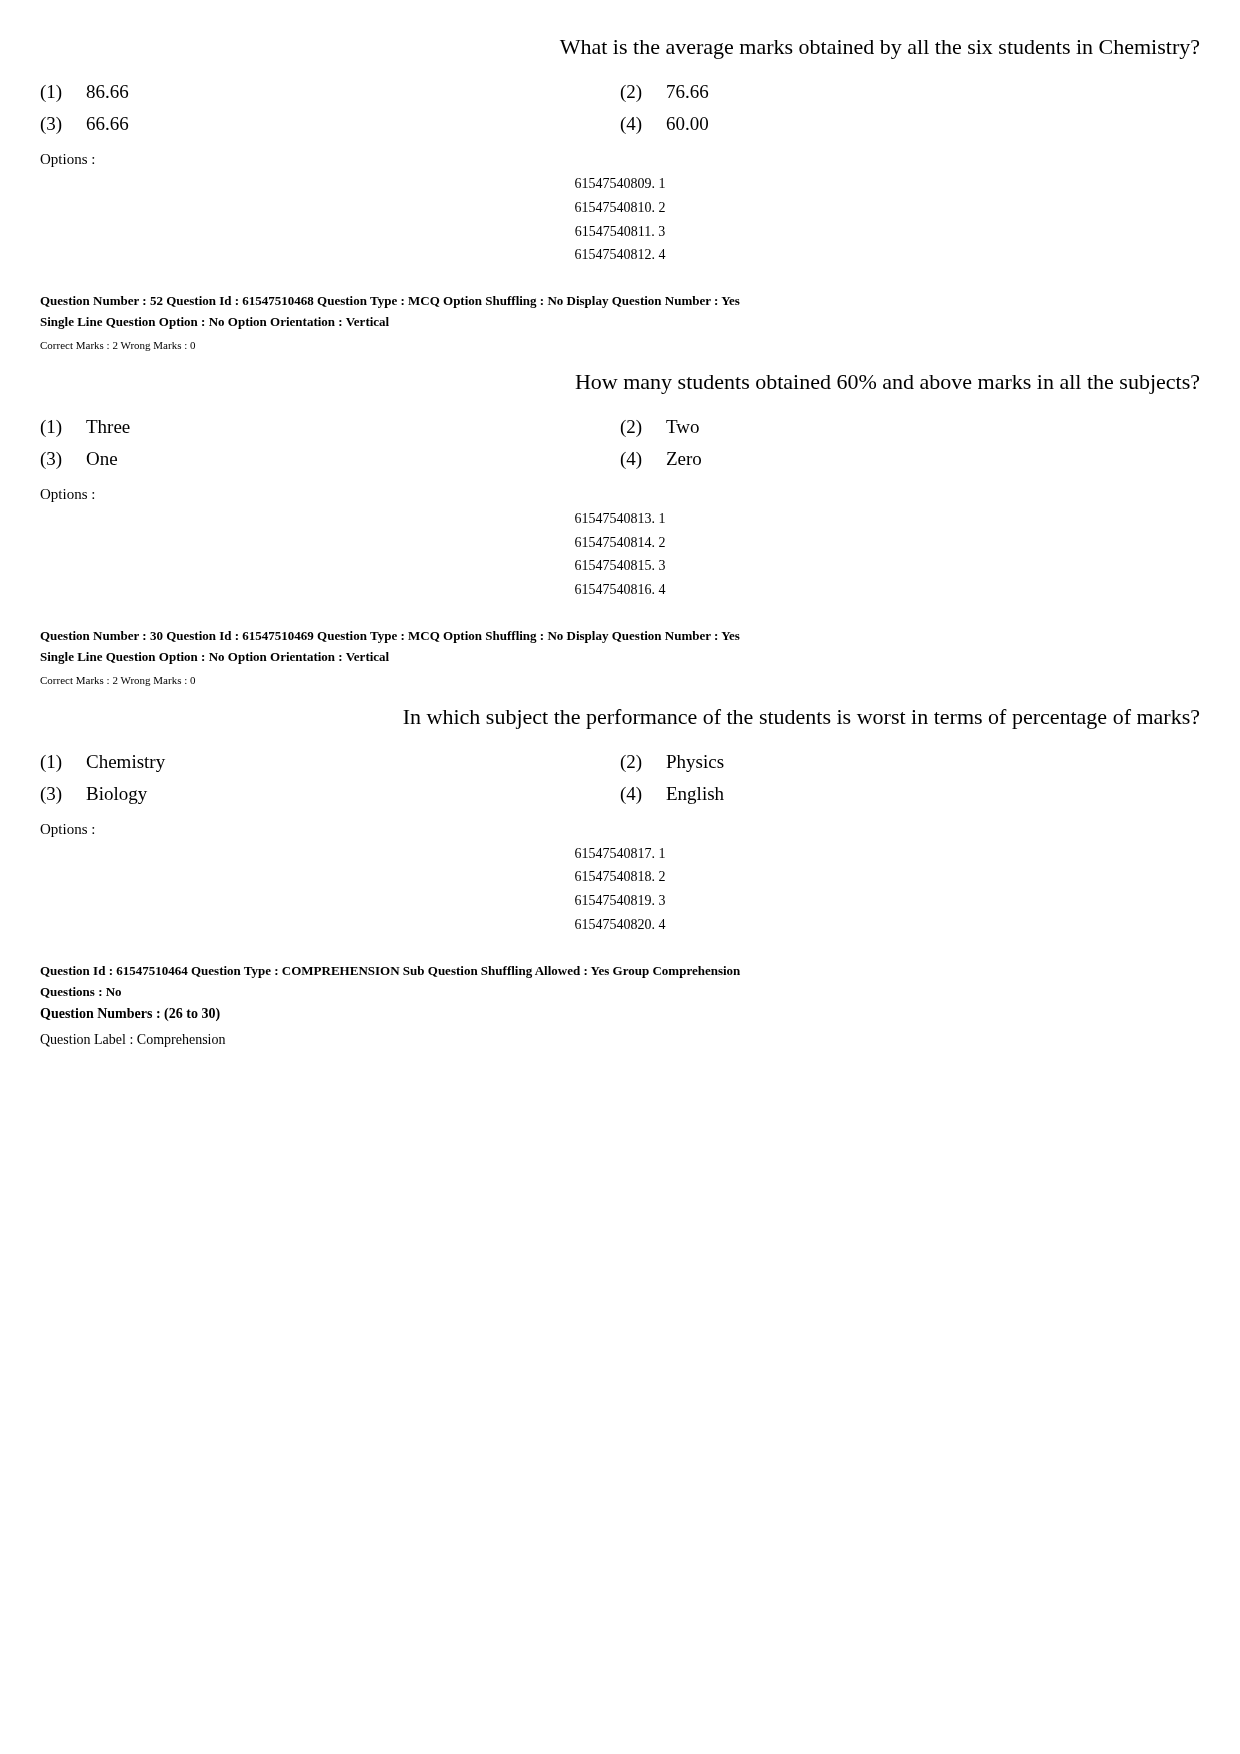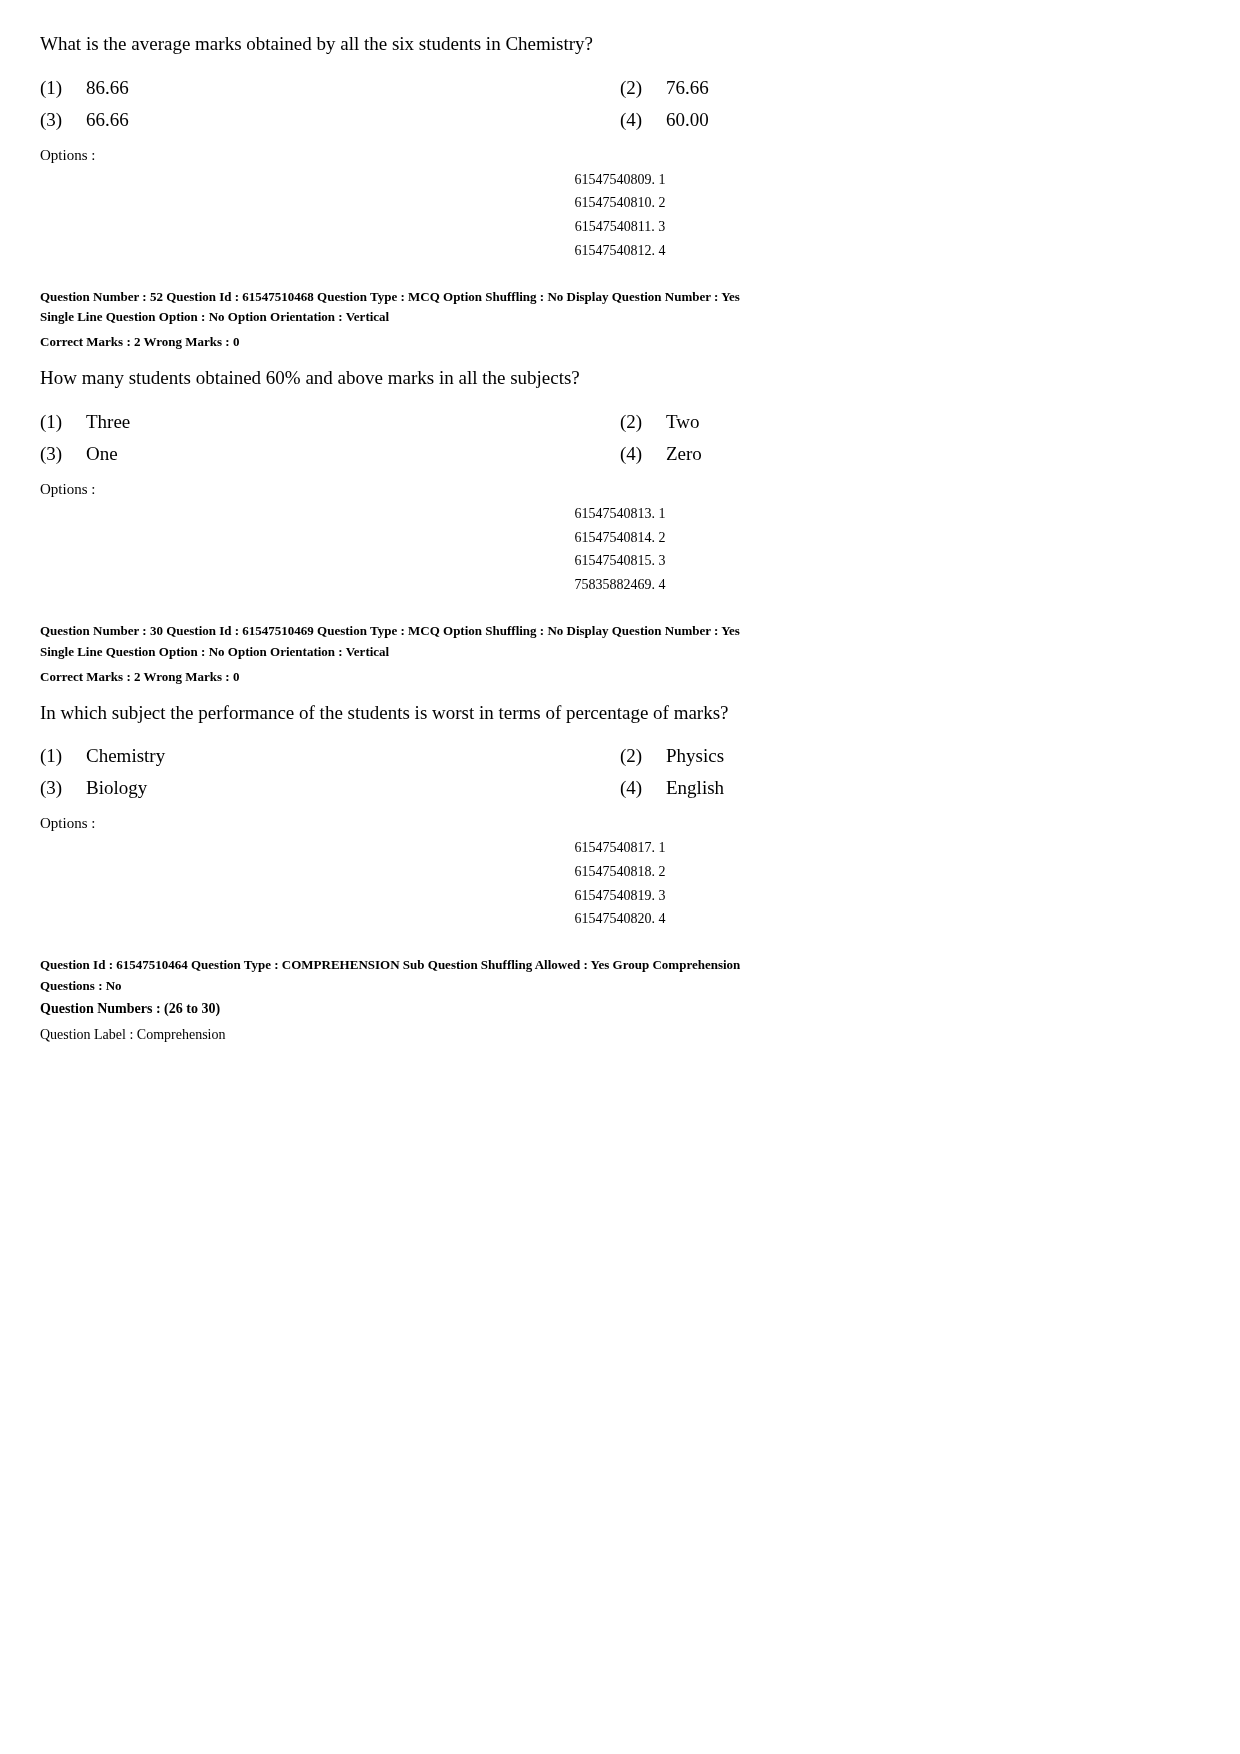"What is the average marks" .question-text { font-size: 19px -> 22px; text-align: none -> right }
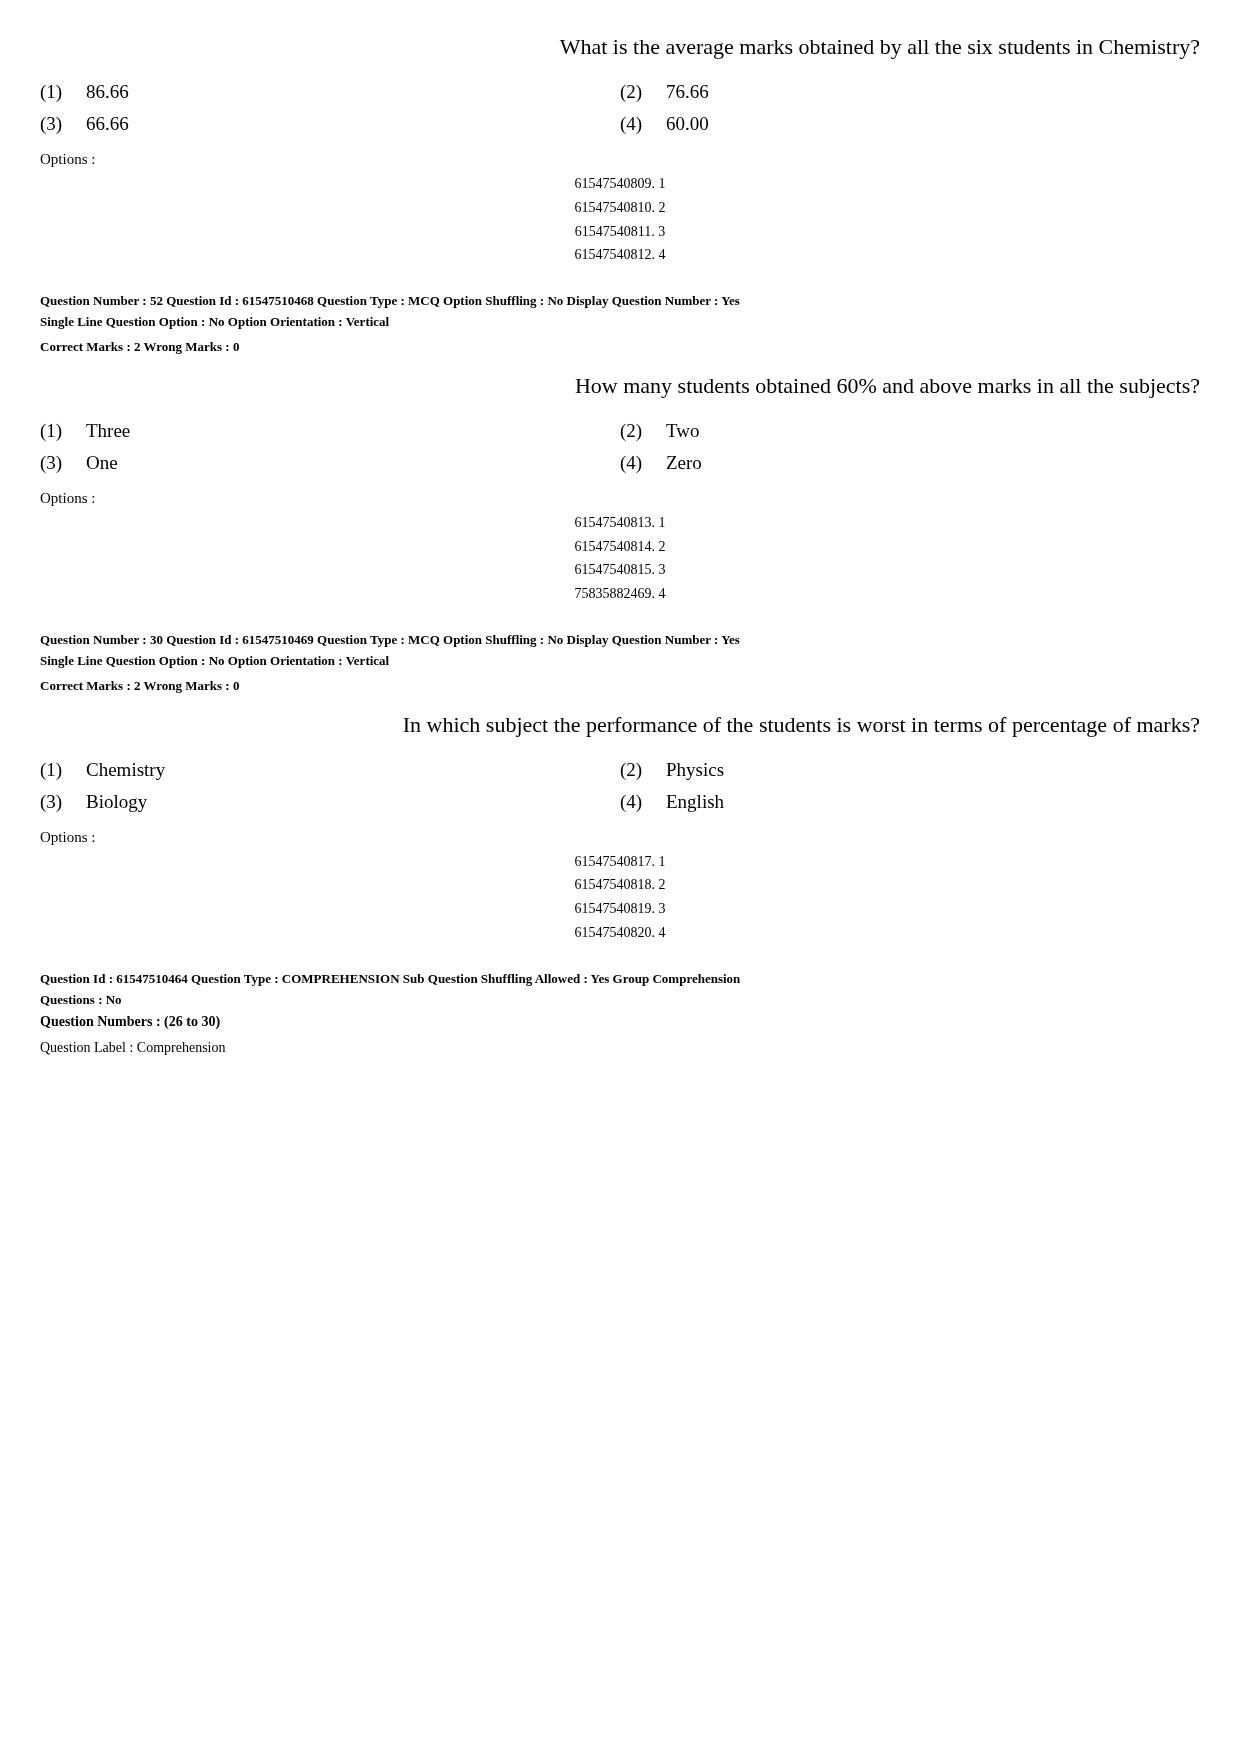"Correct Marks : 2 Wrong" .correct-marks { font-size: 13px -> 11px; font-weight: bold -> normal }
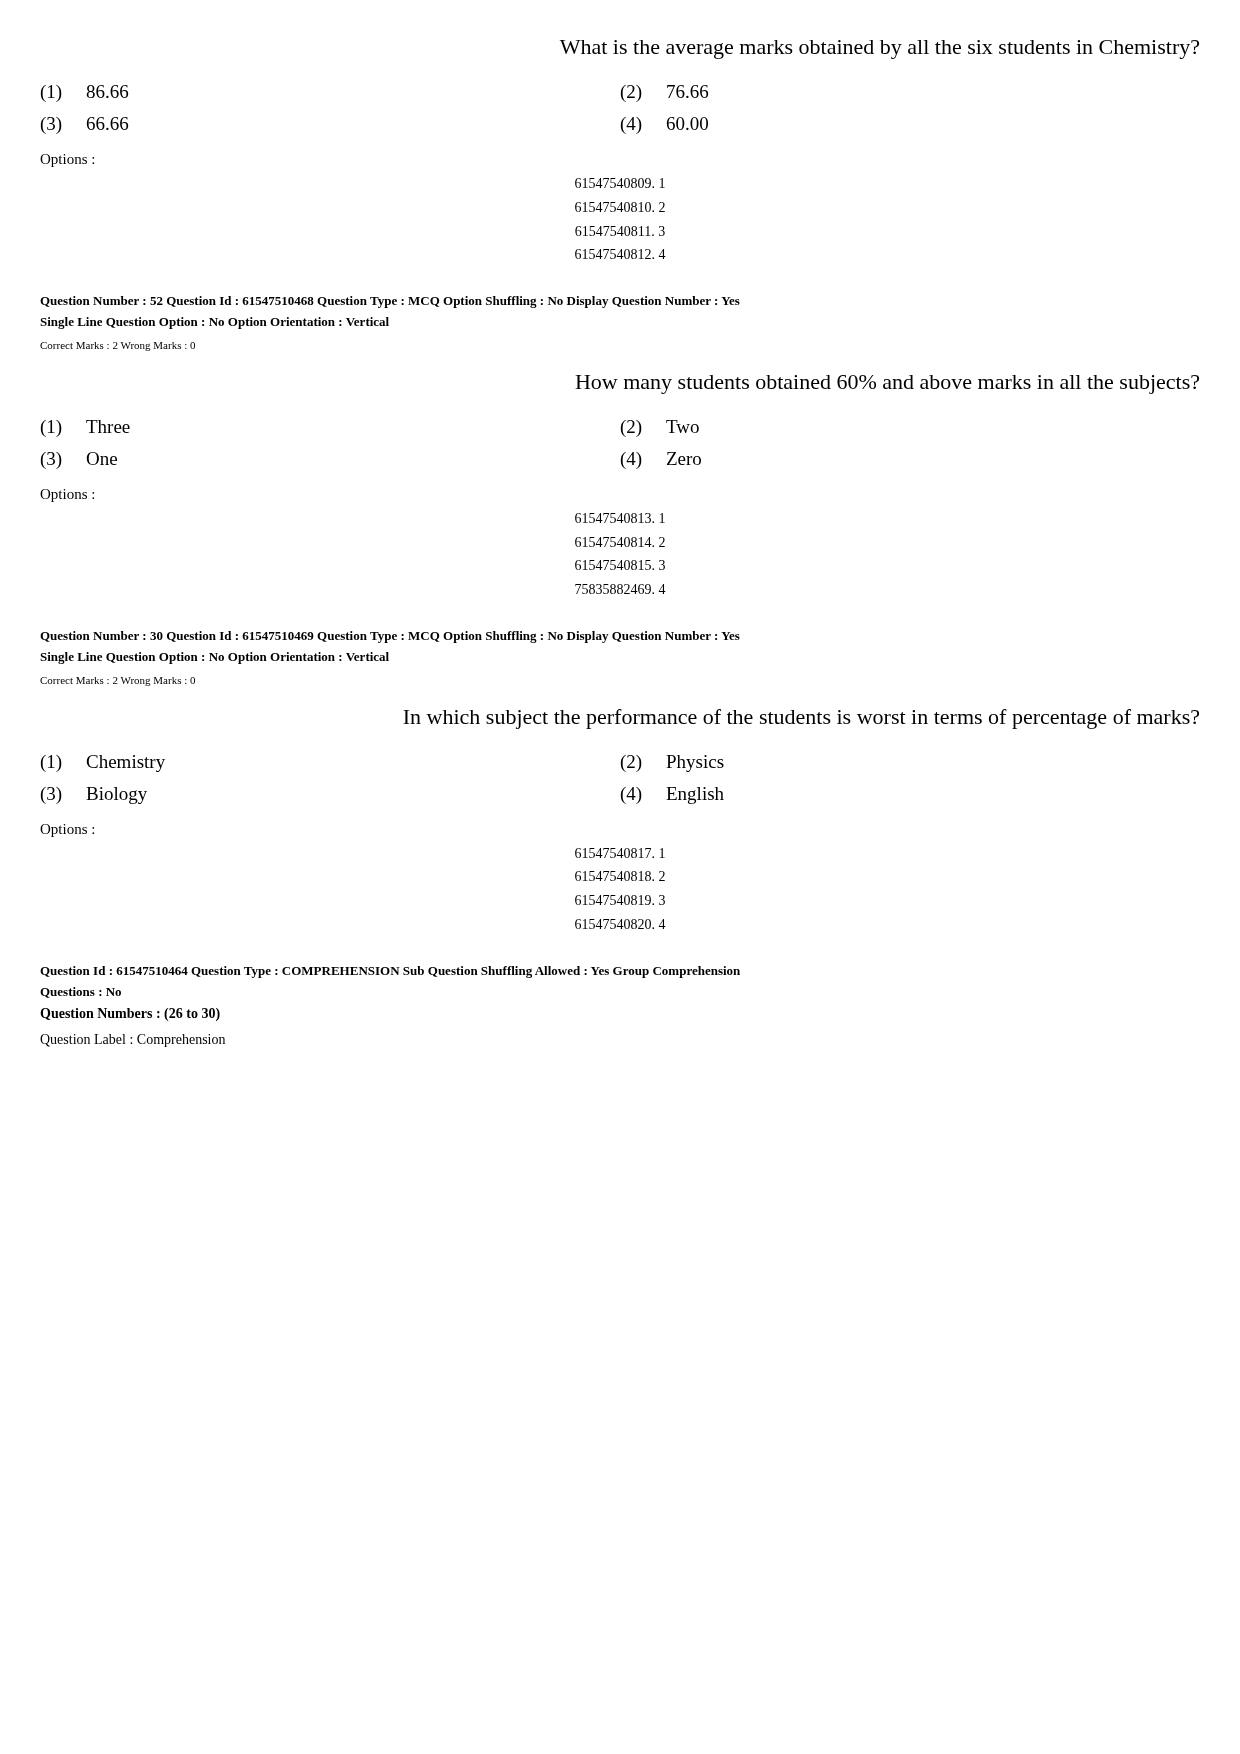"75835882469. 4" div { text: 75835882469 -> 61547540816 }
